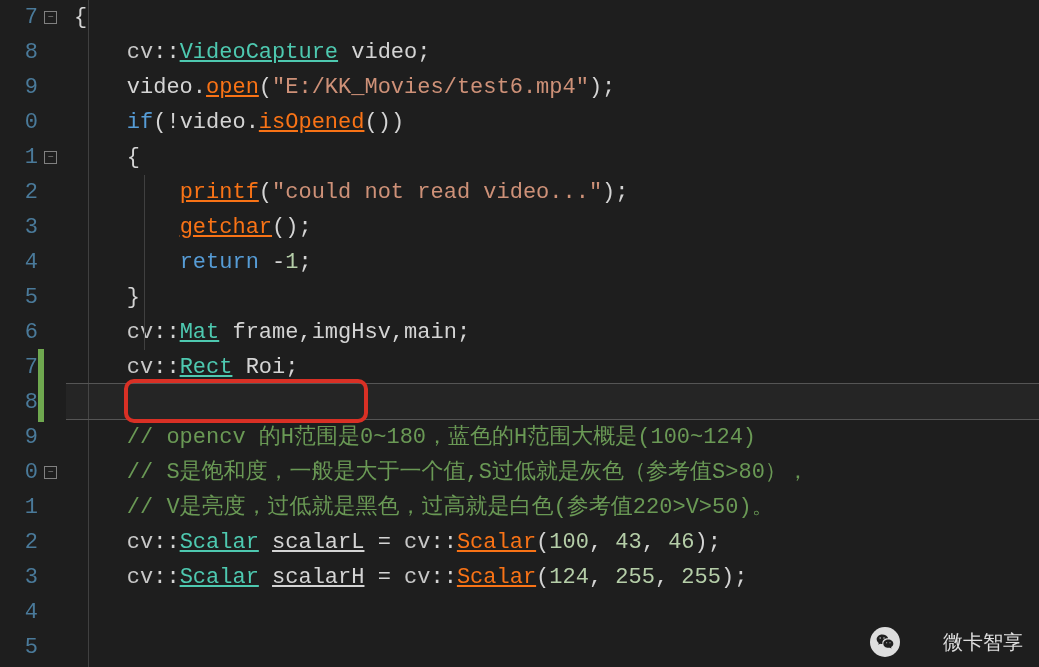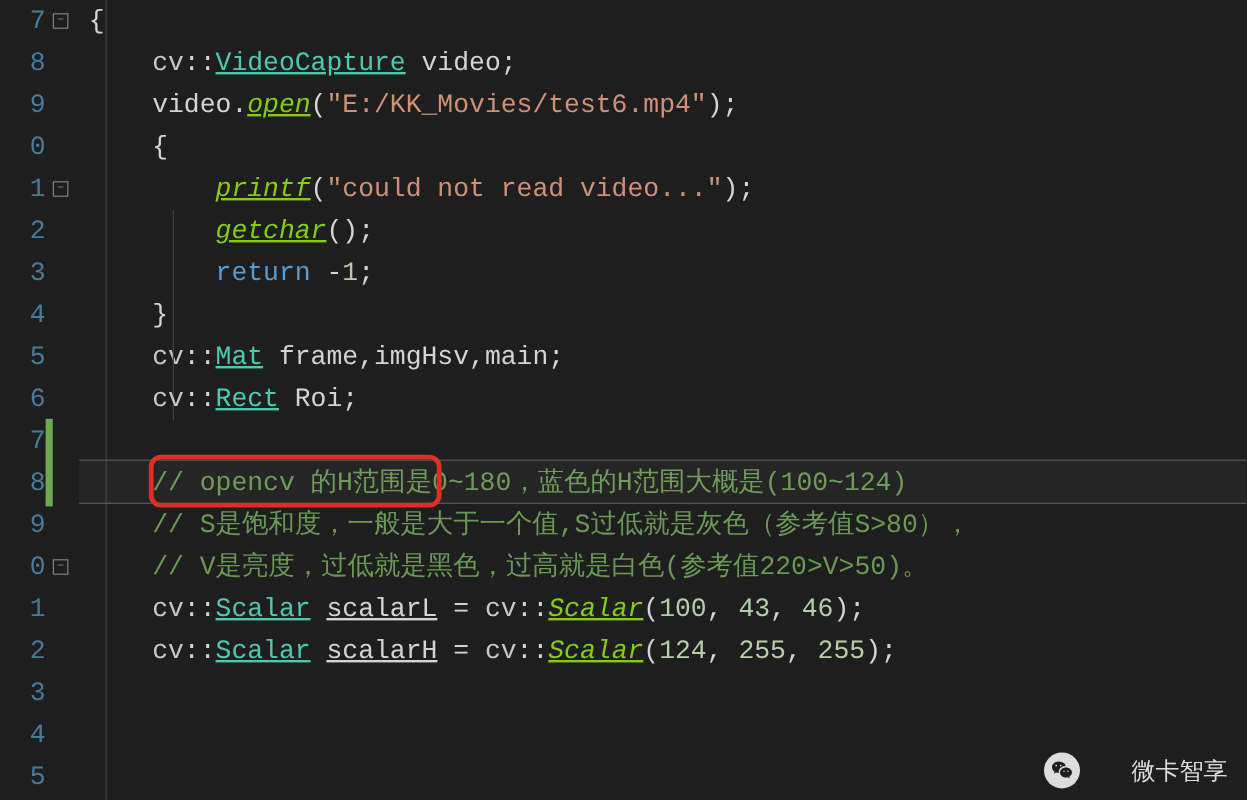"open" .funcU { color: #84cc16 -> #f97316; font-style: italic -> none }
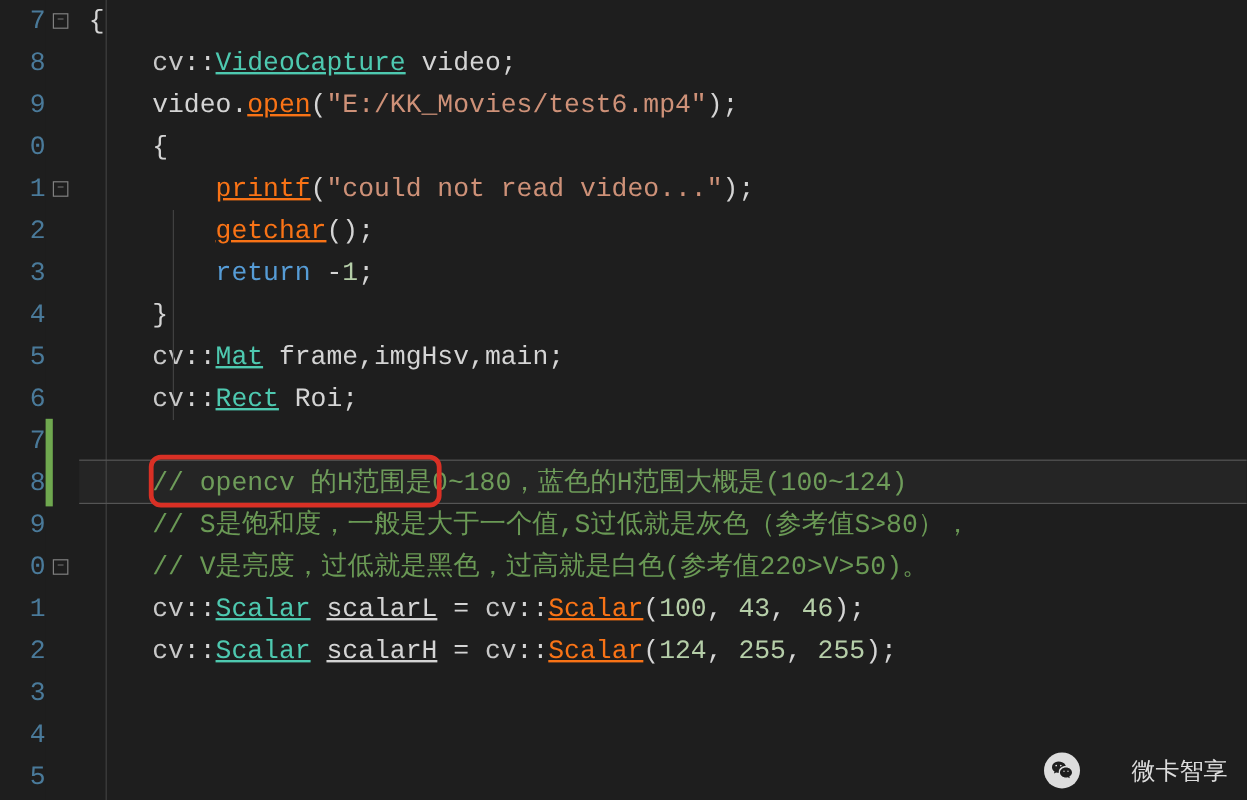"if(!video.isOpened())" div.code-line { html: none -> <div> <span>if</span><span>(</span><span>!</span><span>video</span><span>.</span><span>isOpened</span><span>()</span><span>)</span></div> }
